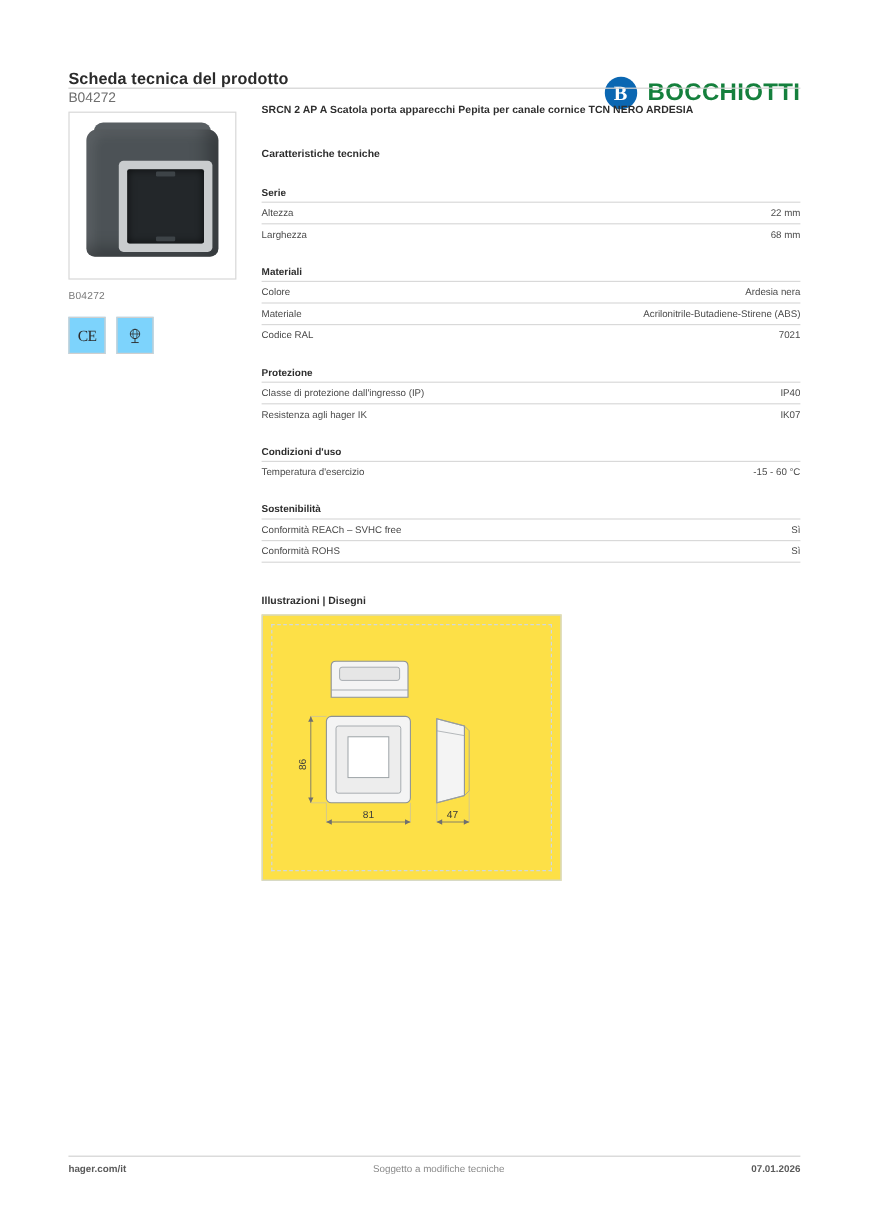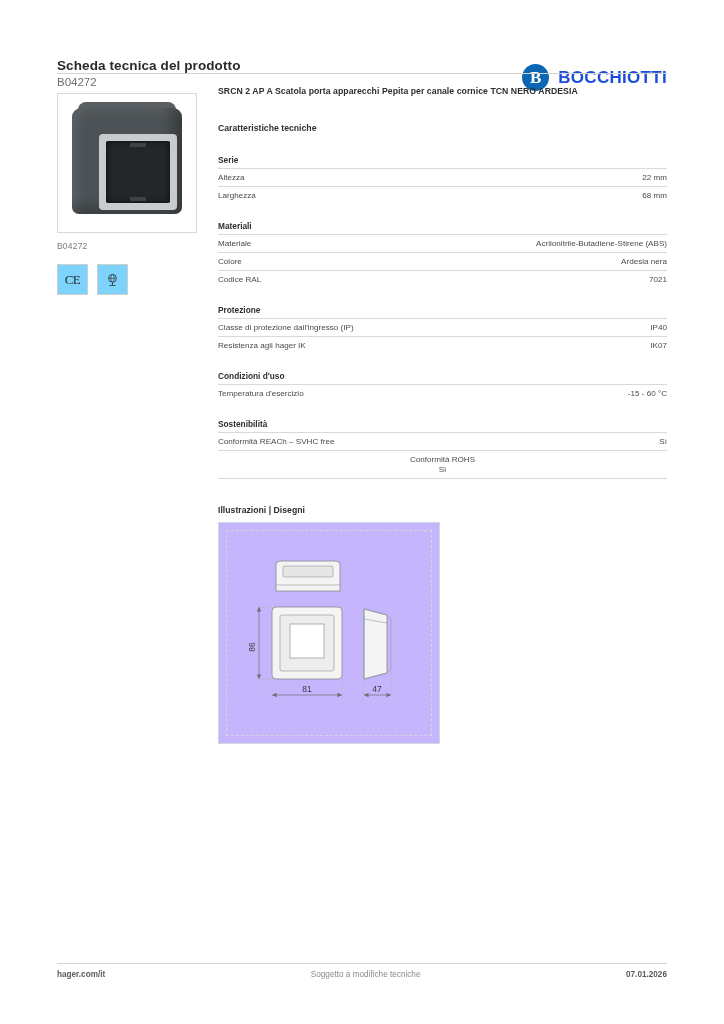"BOCCHIOTTI" .brand-name { color: #1d4ed8 -> #15803d; font-size: 17px -> 20px }
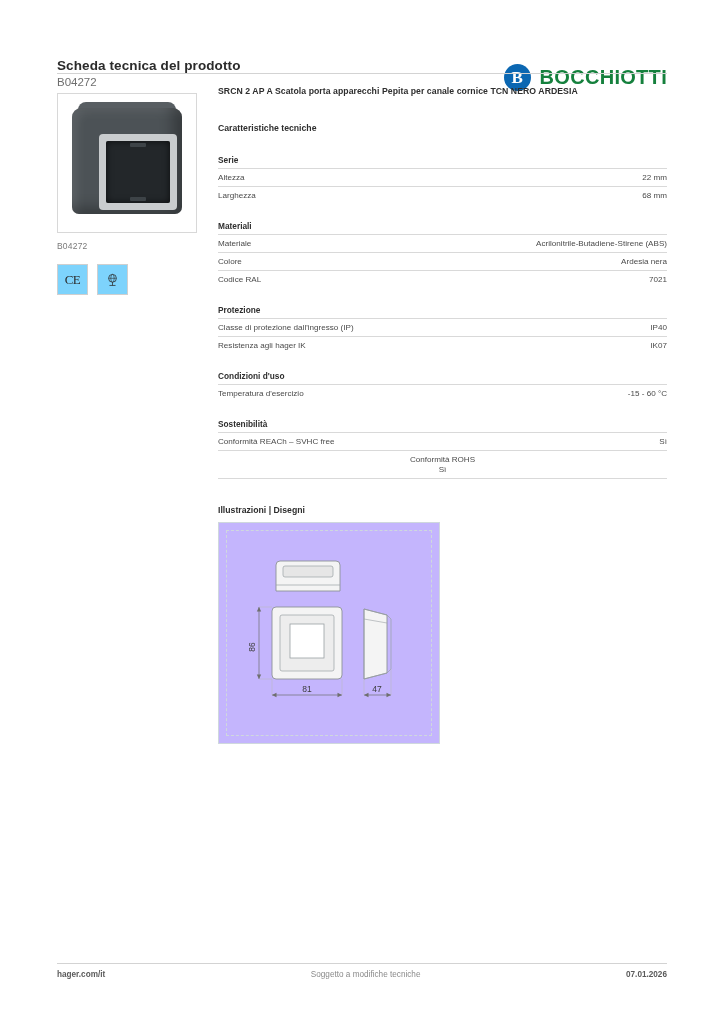"Materiale" div.spec-row { order: before "Colore" -> after "Colore" }
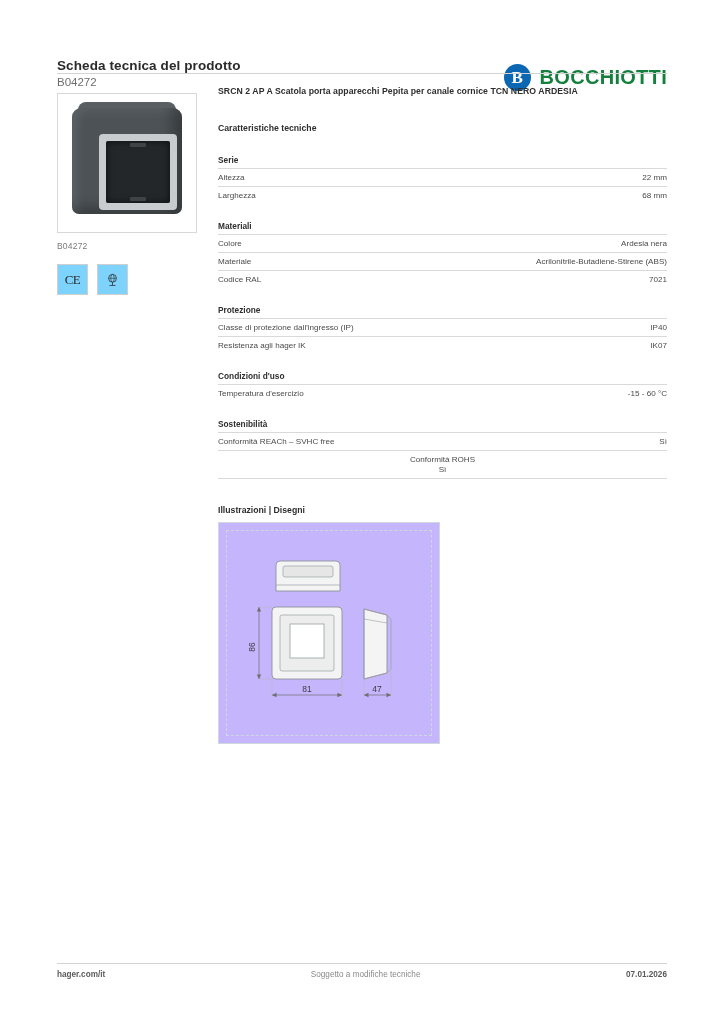"Conformità ROHS" .spec-row:last-child { flex-direction: column -> none }
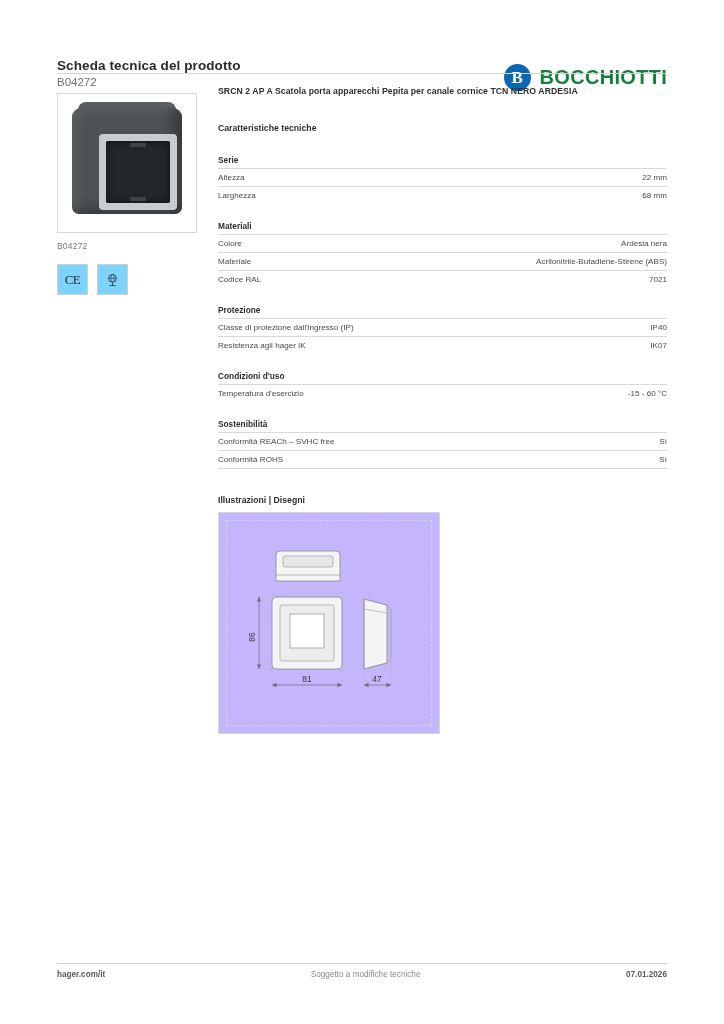"81" .draw-box { background: #c4b5fd -> #fde047; width: 222px -> 250px }
